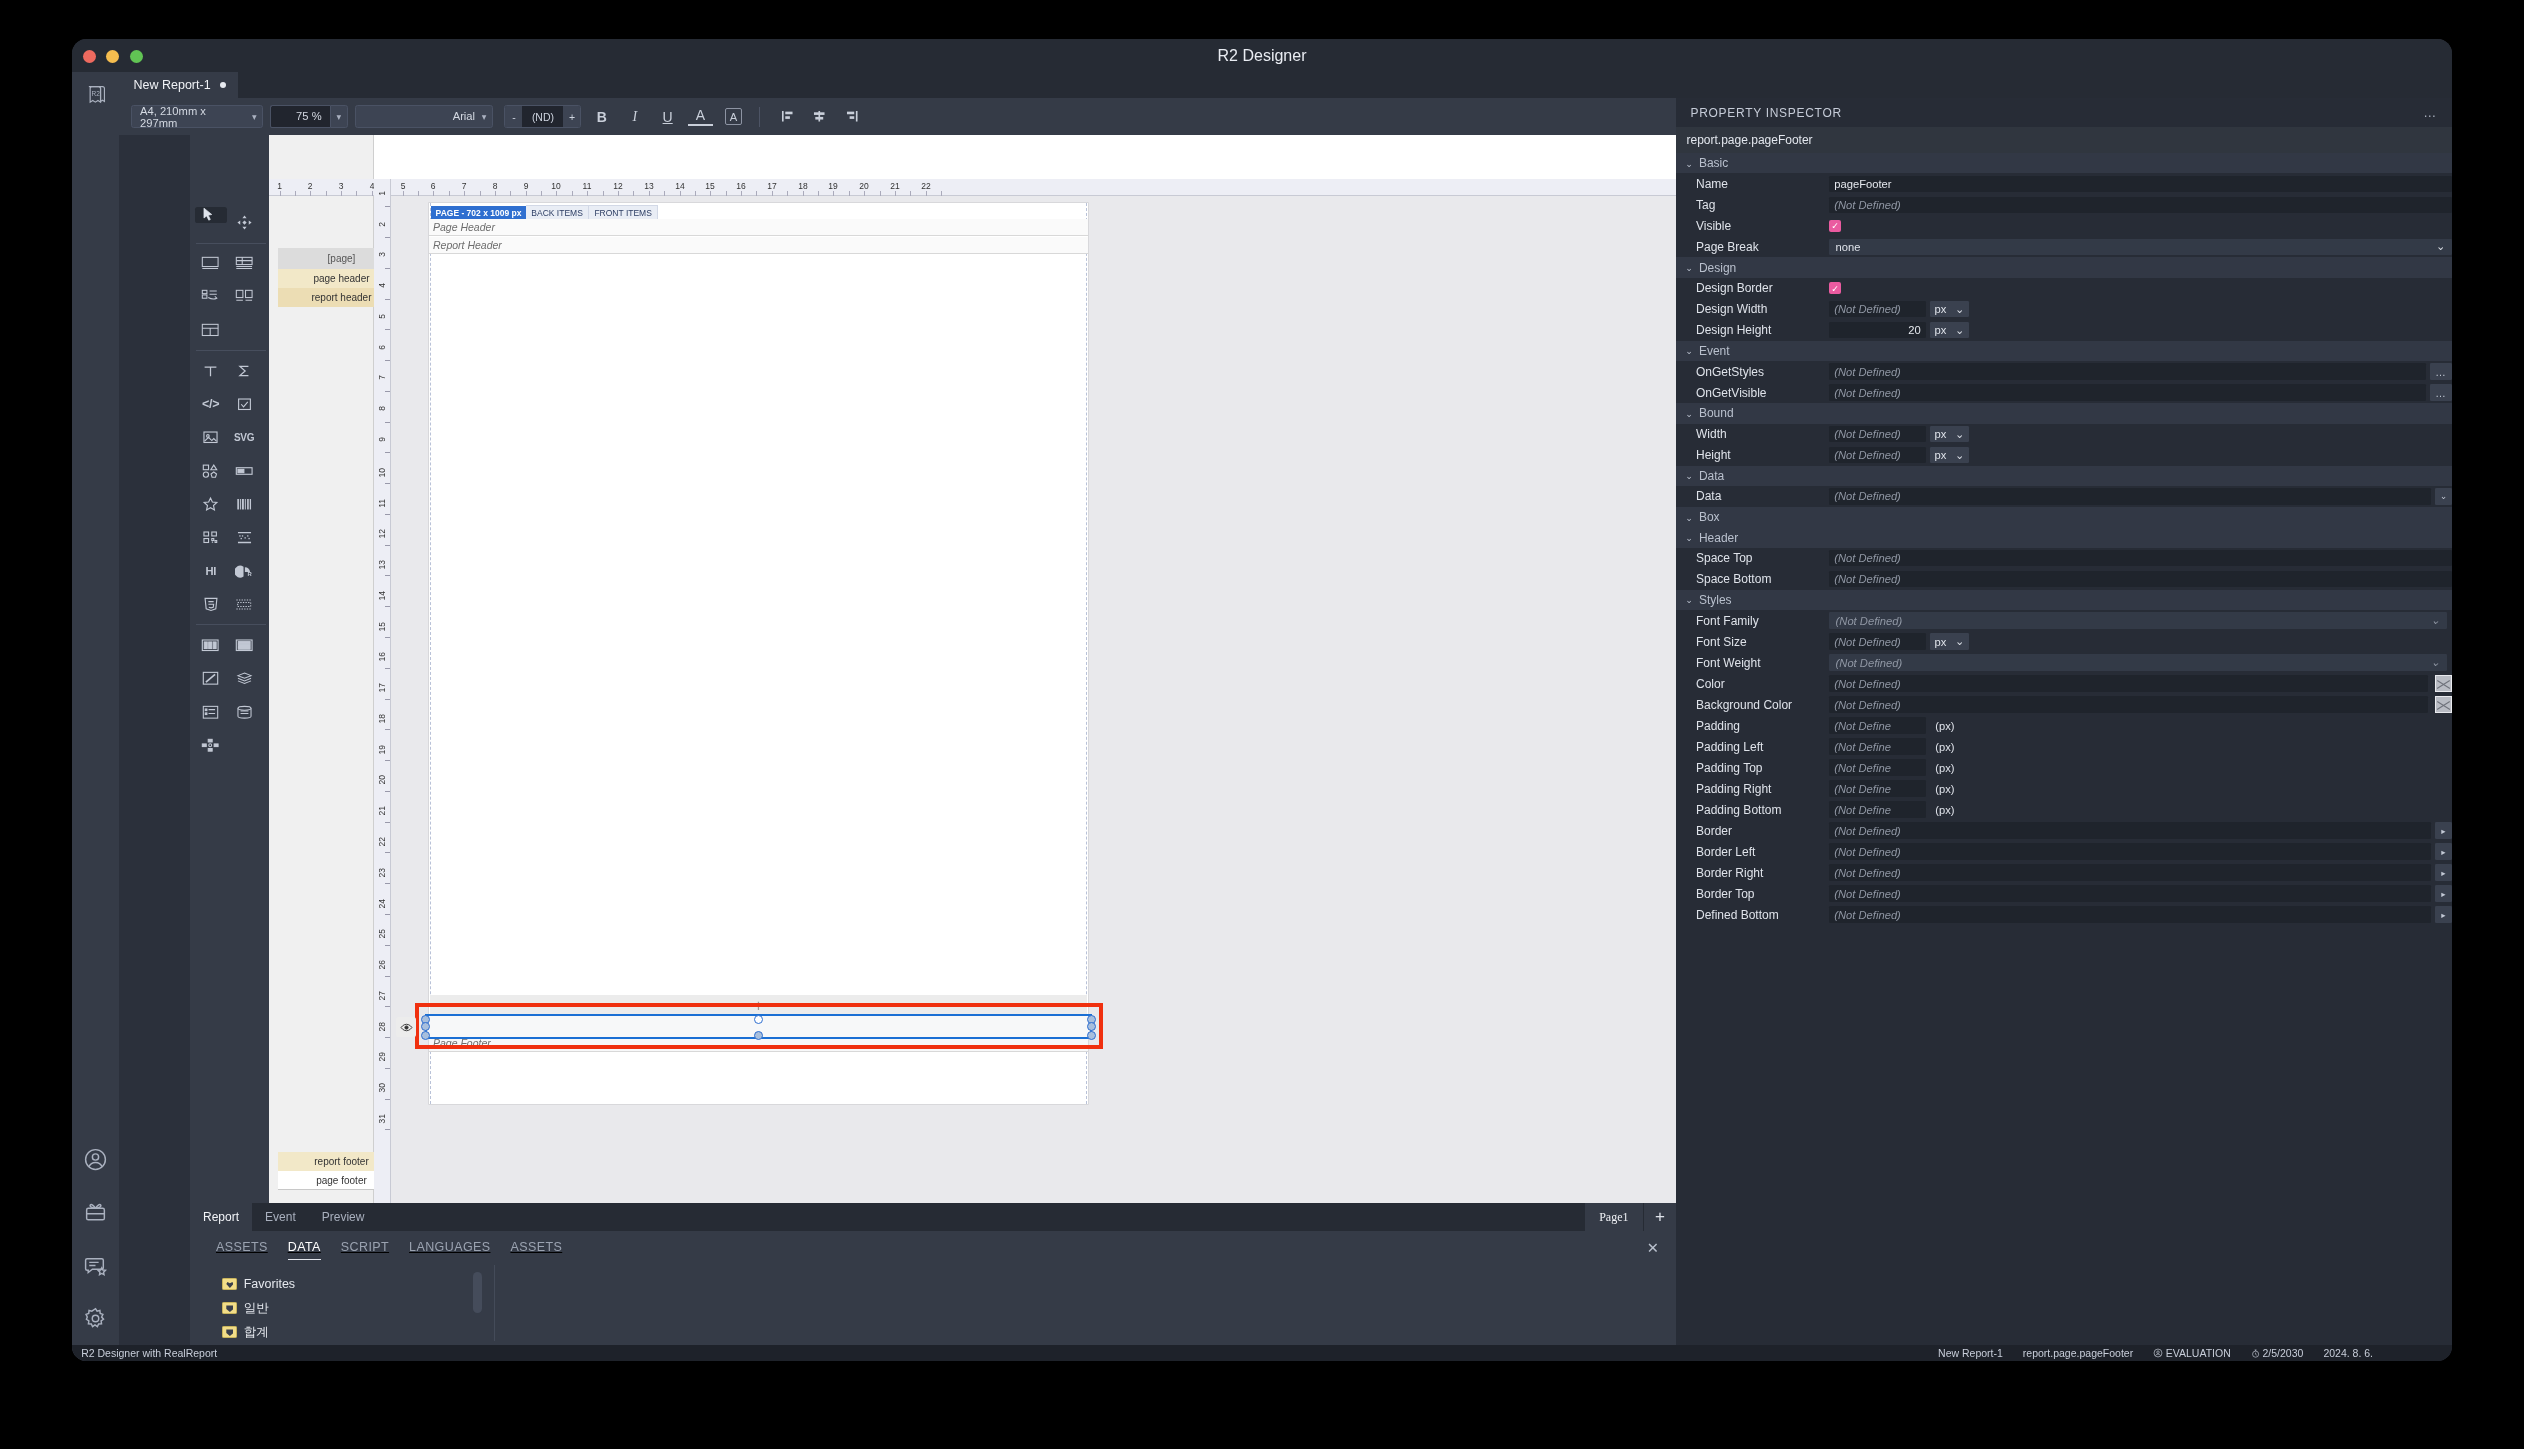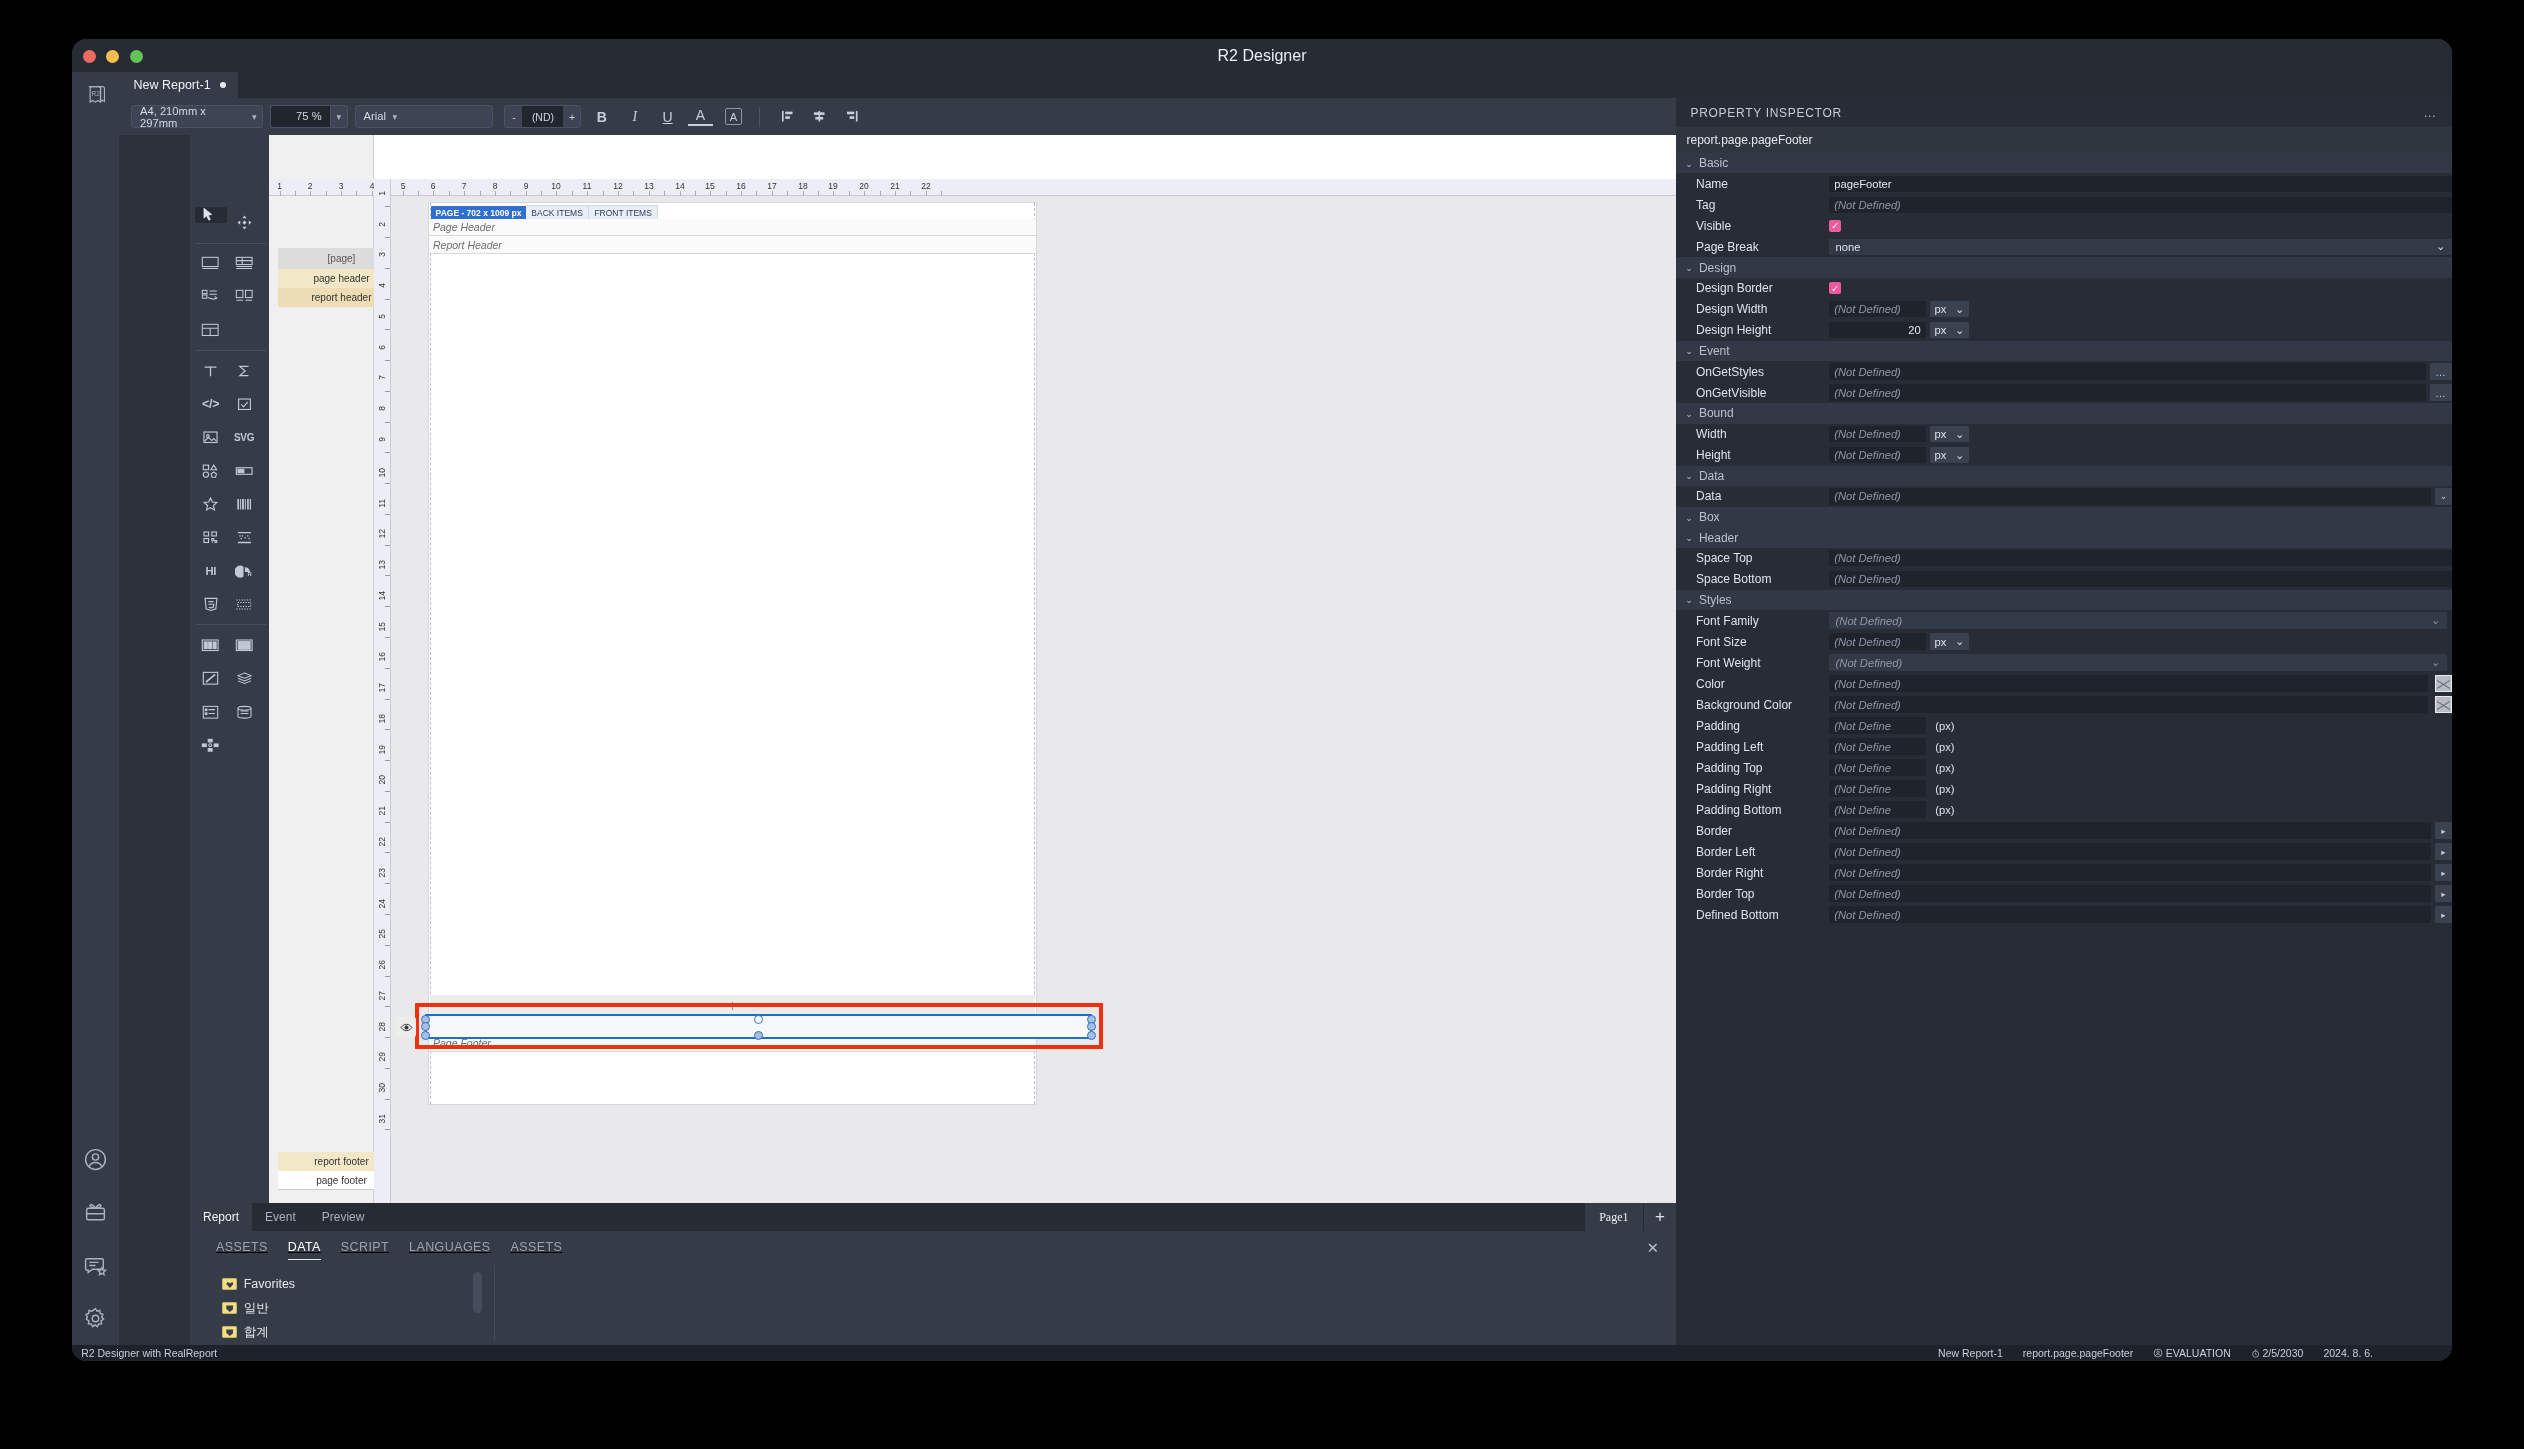"A4, 210mm x 297mm" .tb-select { justify-content: flex-start -> flex-end }
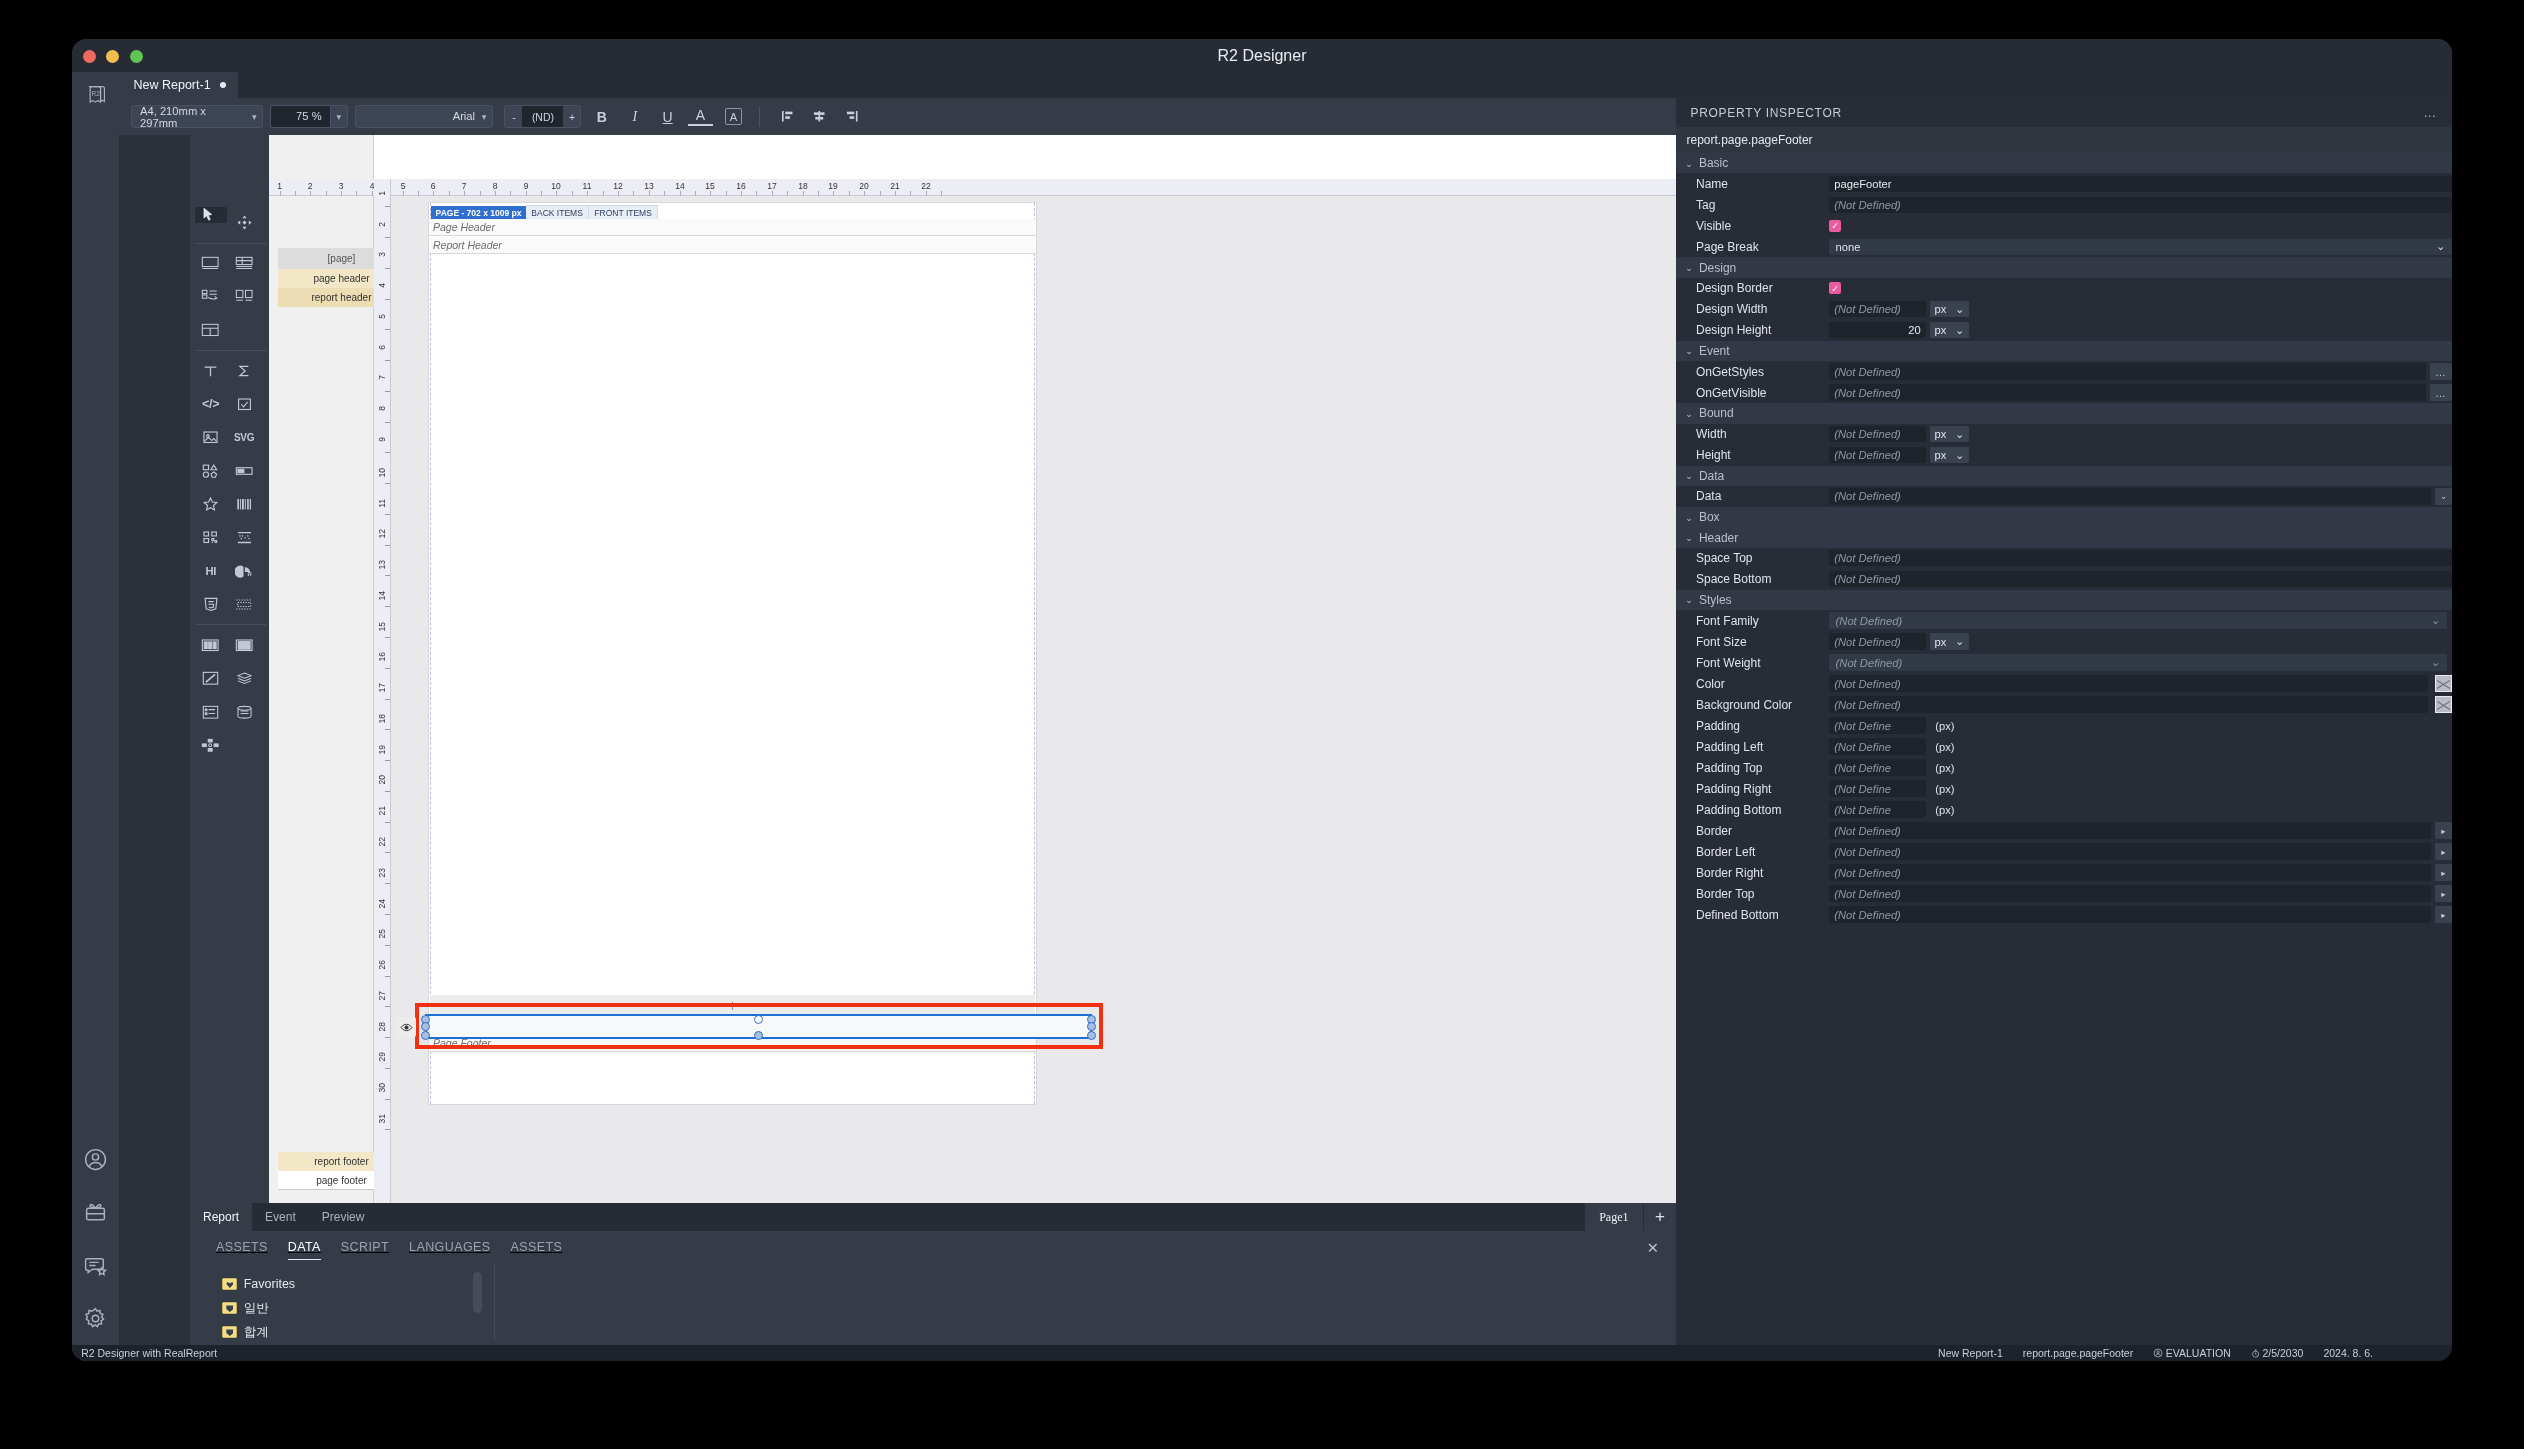"PAGE - 702 x 1009" div.sheet { width: 607px -> 659px }
